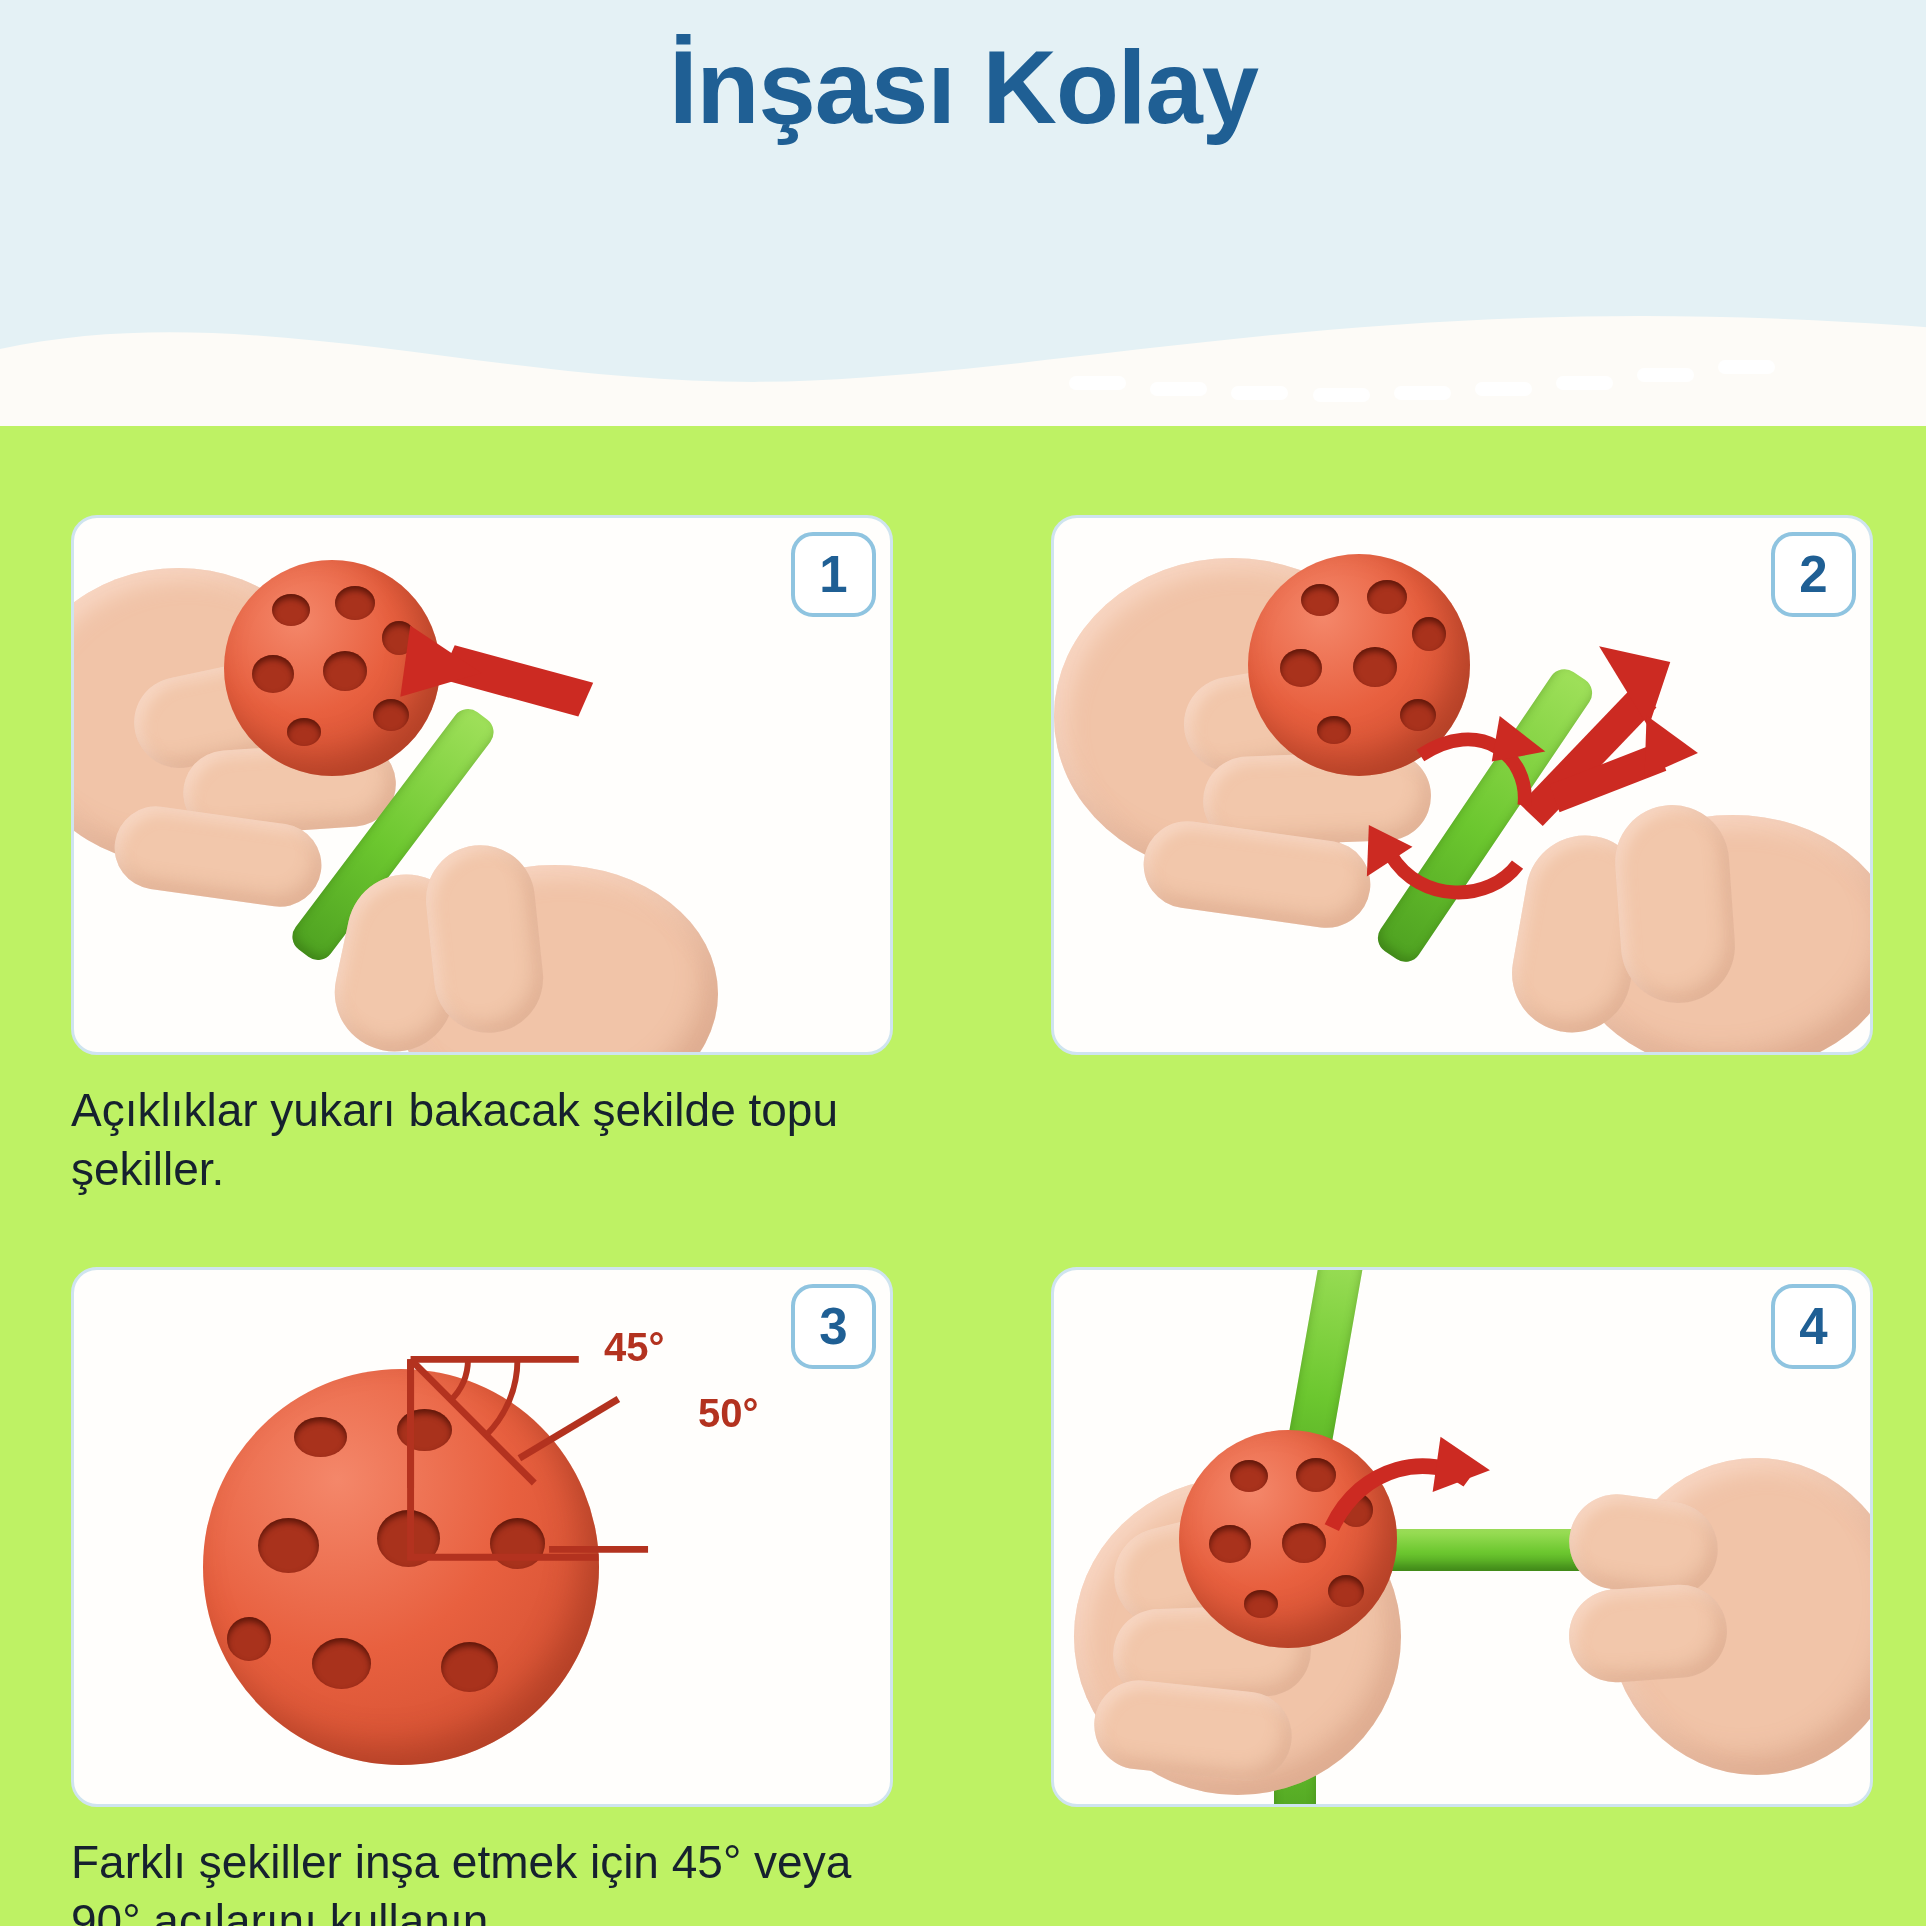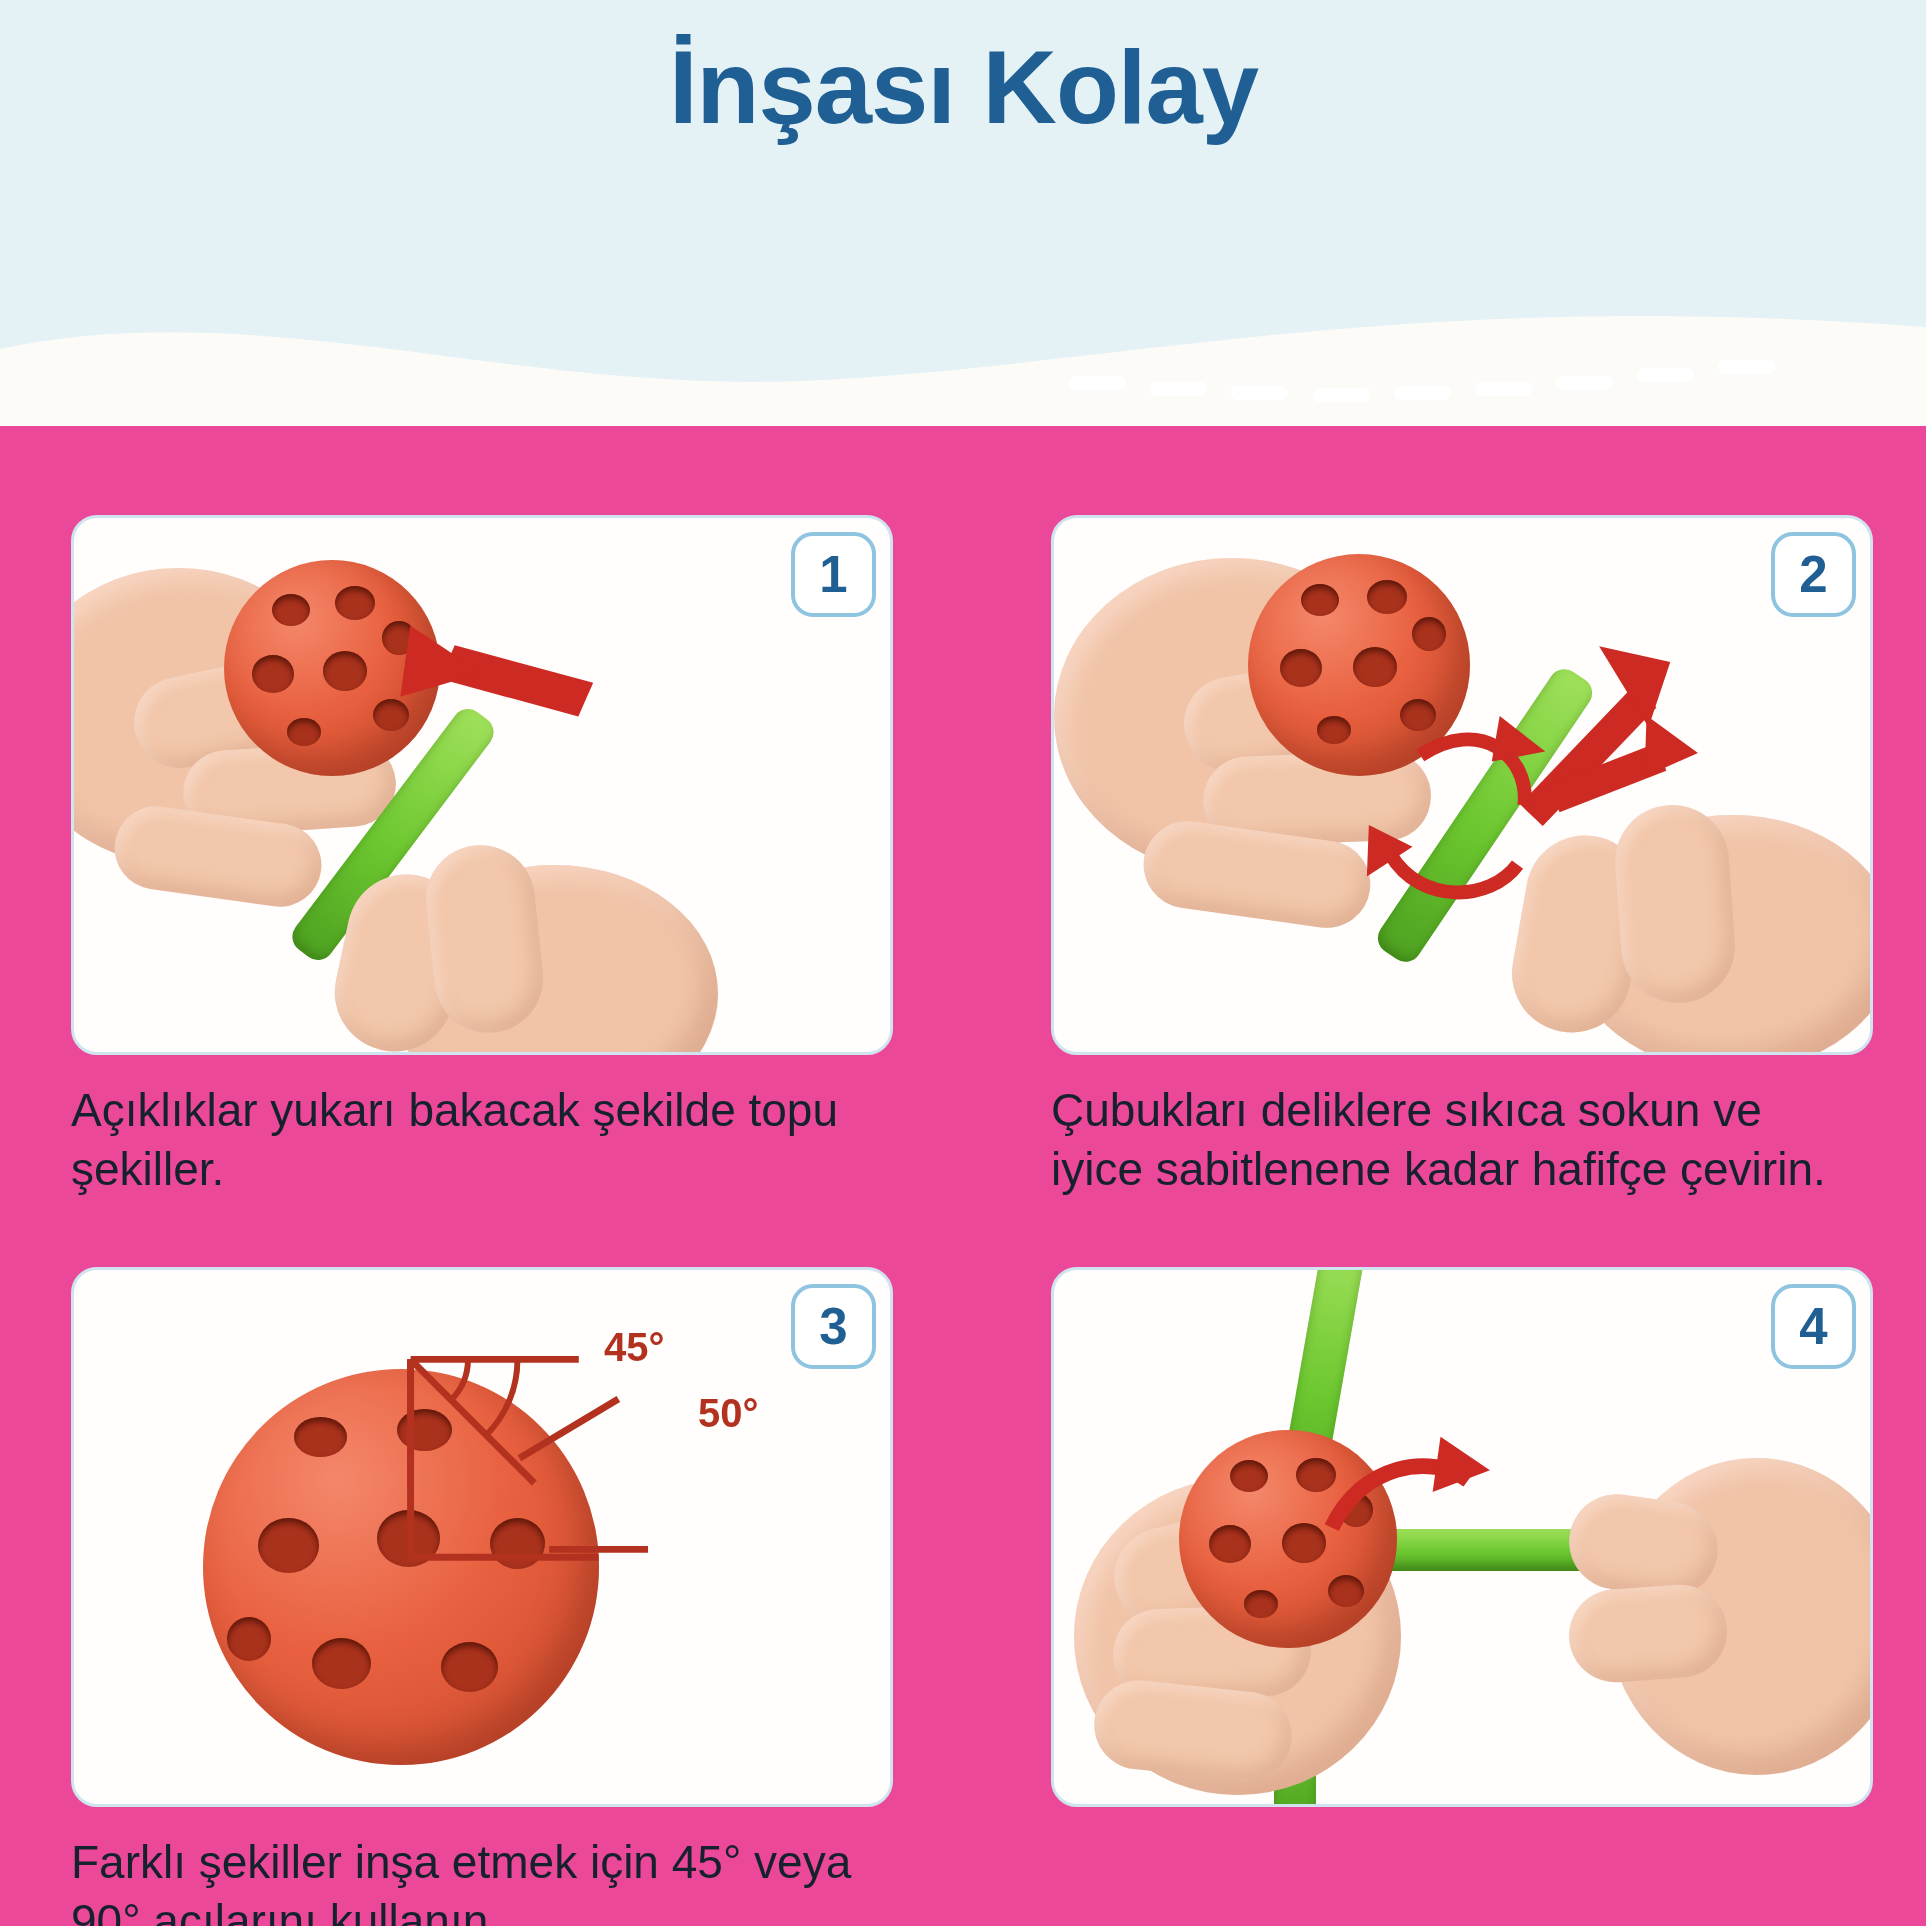"İnşası Kolay" .page { background: #ec4899 -> #bef264 }
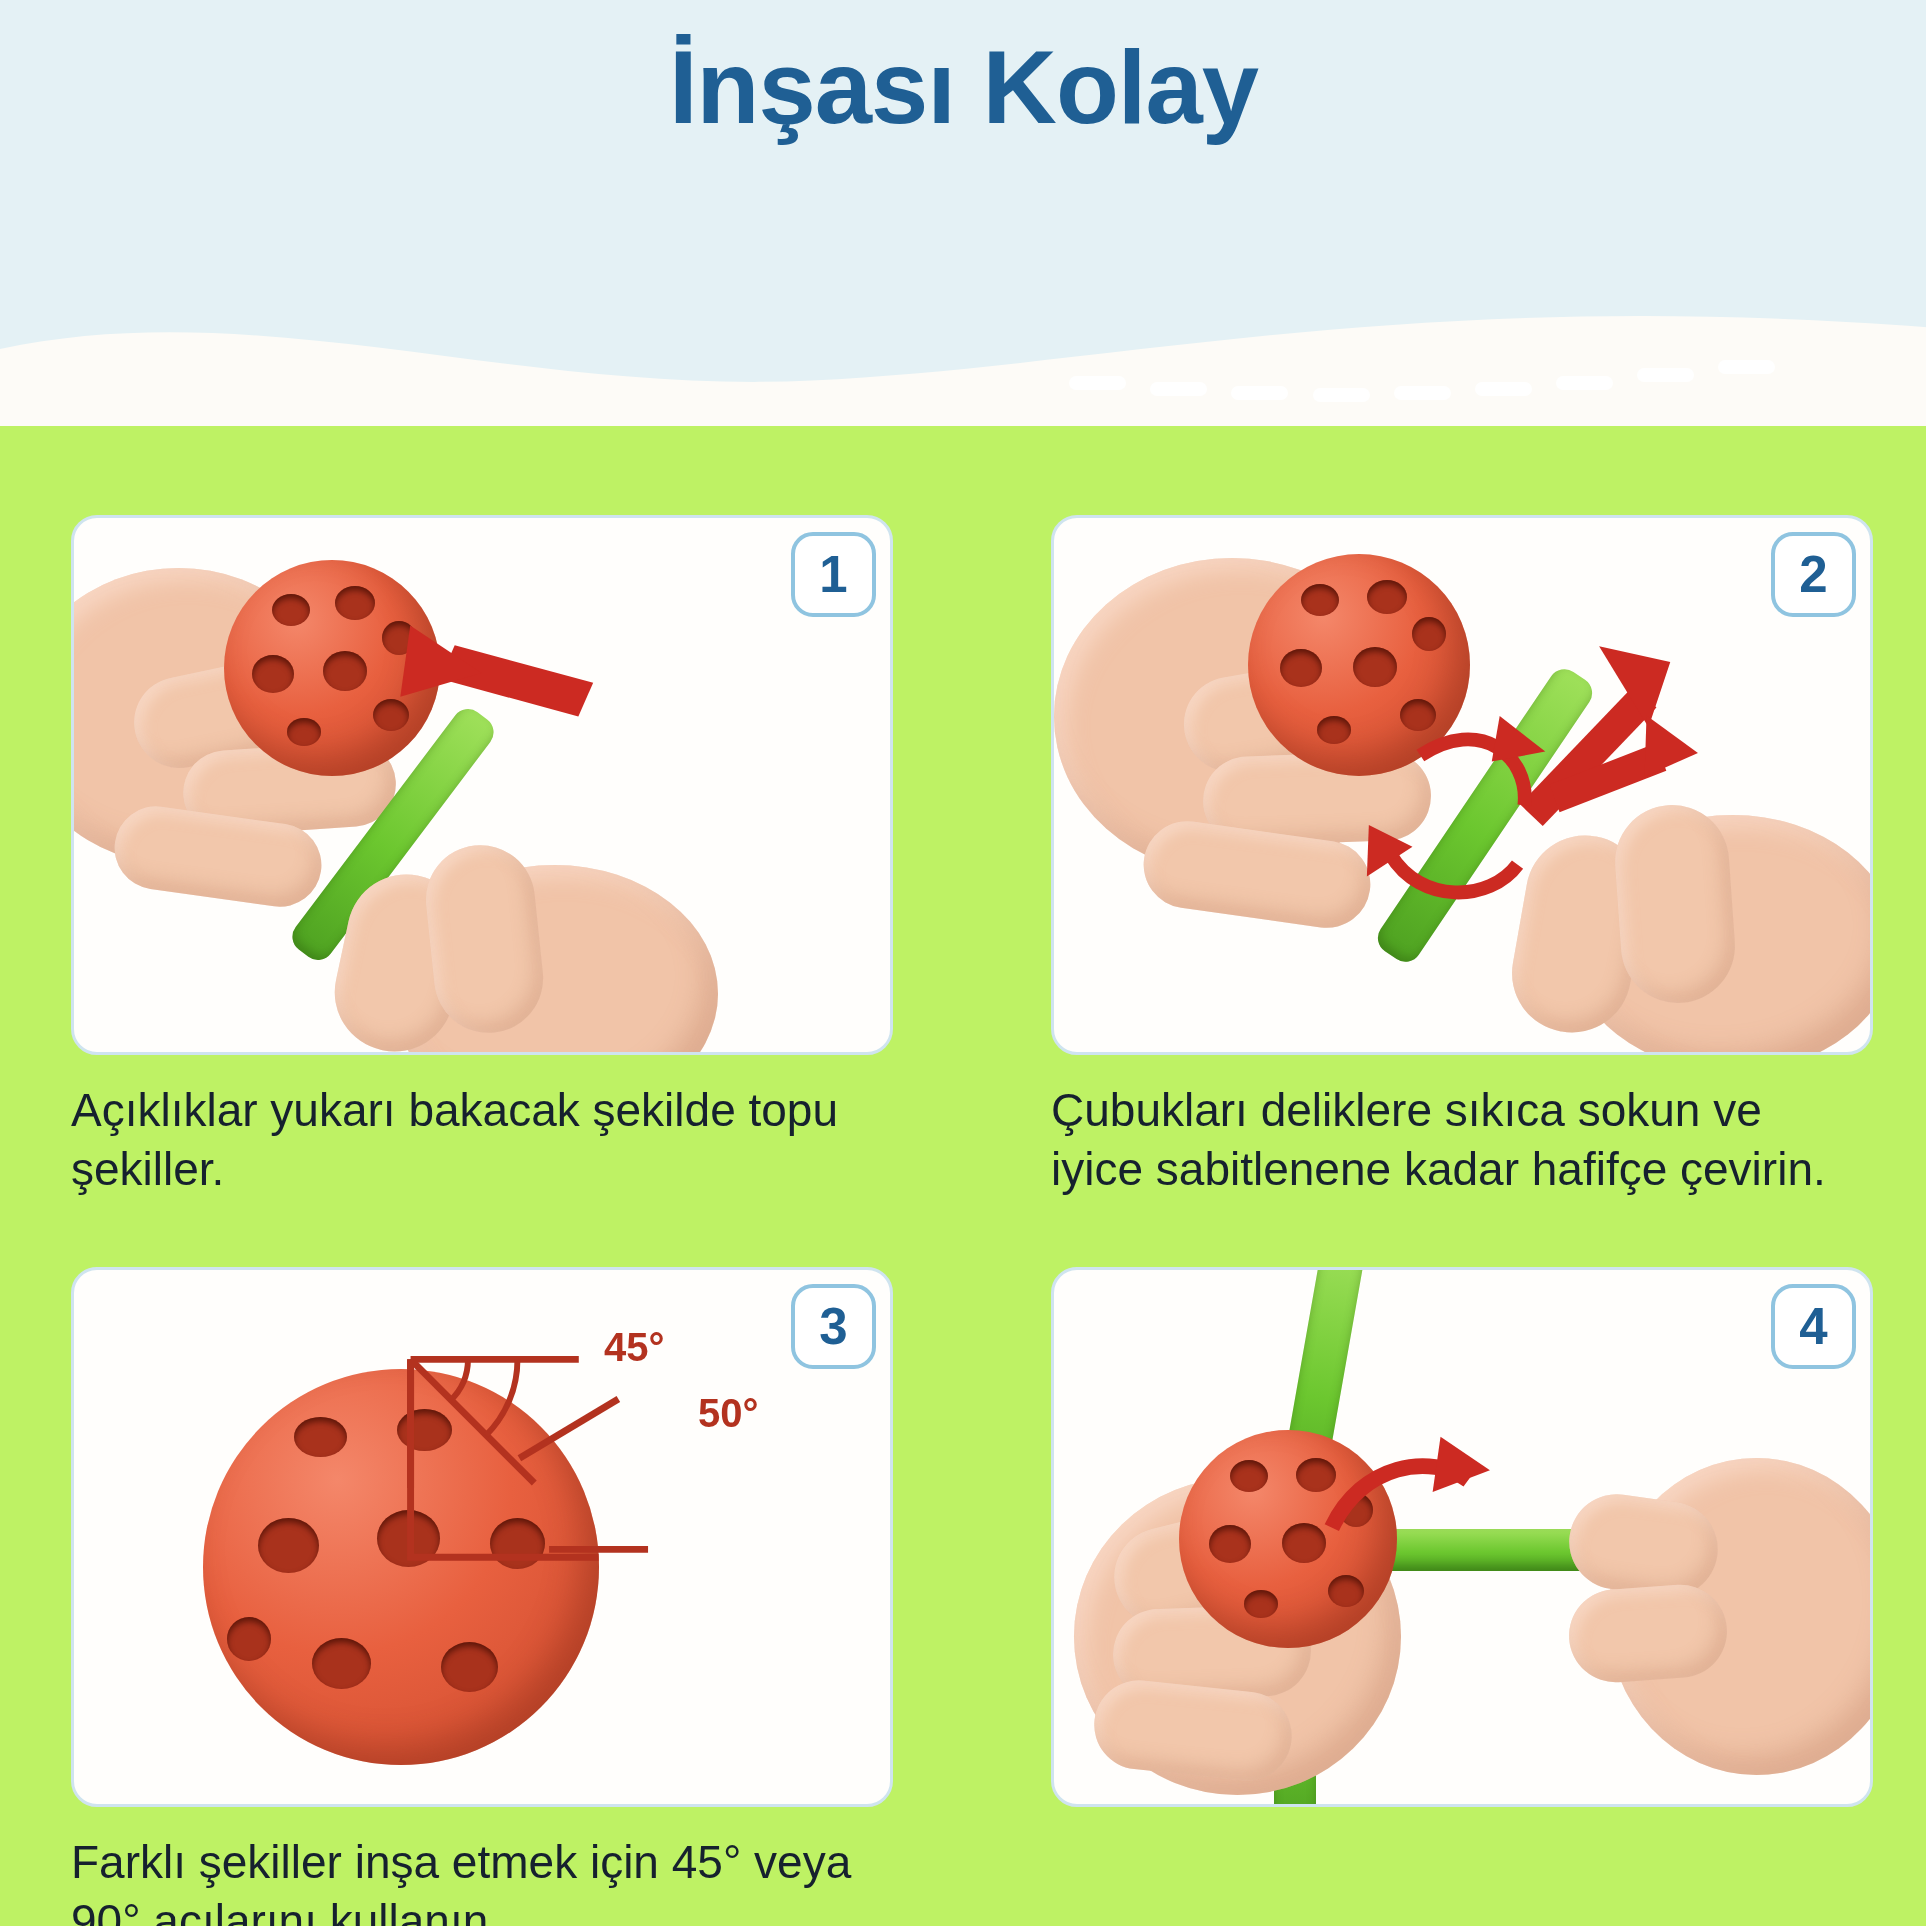"Çubukları deliklere sıkıca sokun ve" div.caption { html: <div>Çubukları deliklere sıkıca sokun ve iyice sabitlenene kadar hafifçe çevirin.</div> -> none }
